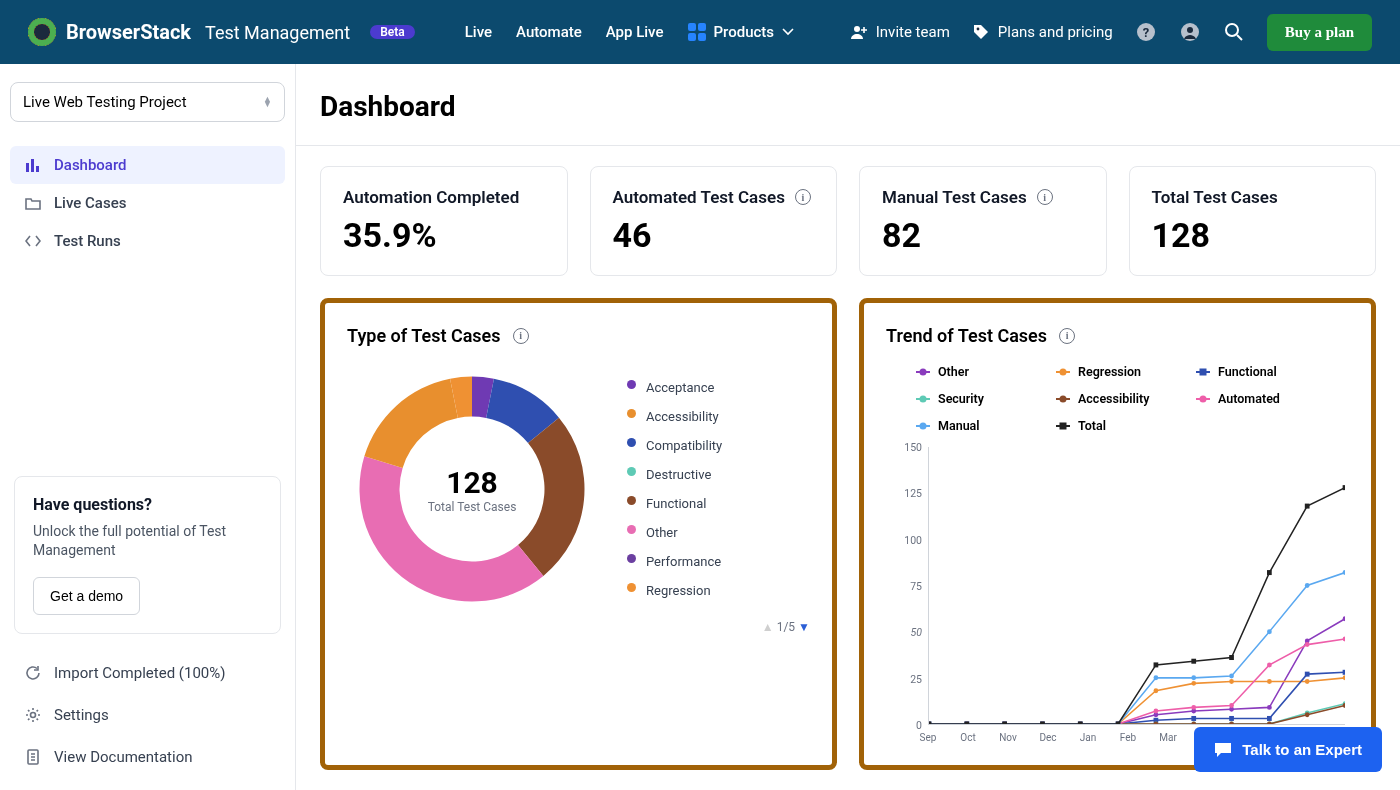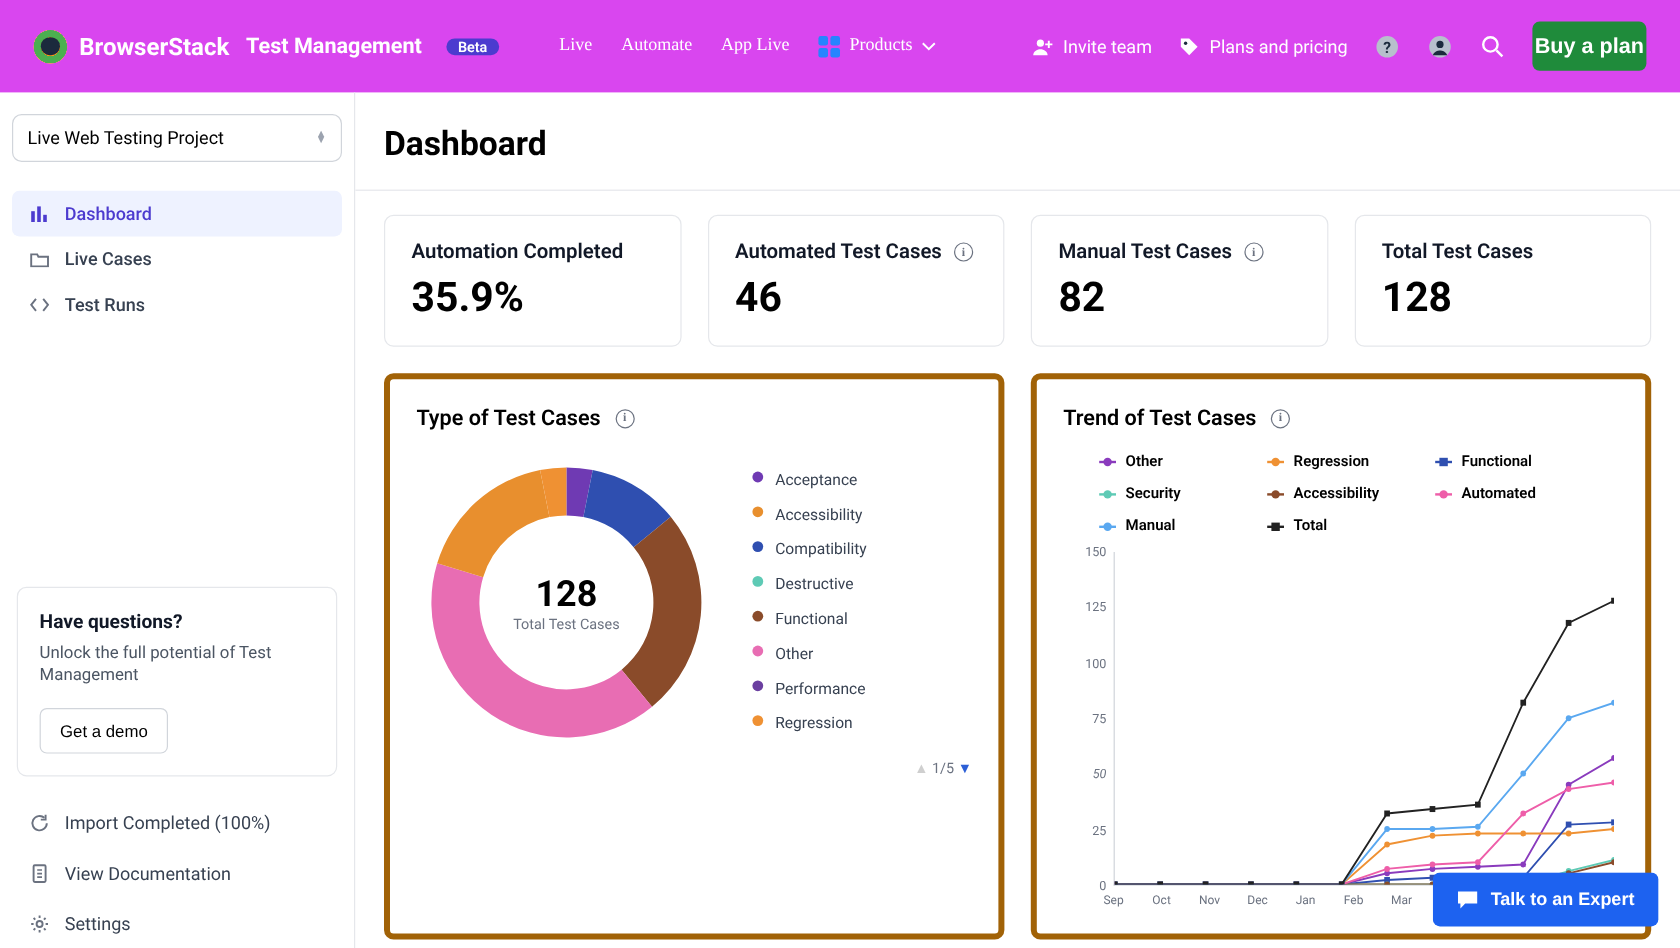"BrowserStack" .header { background: #d946ef -> #0c4a6e; height: 77px -> 64px }
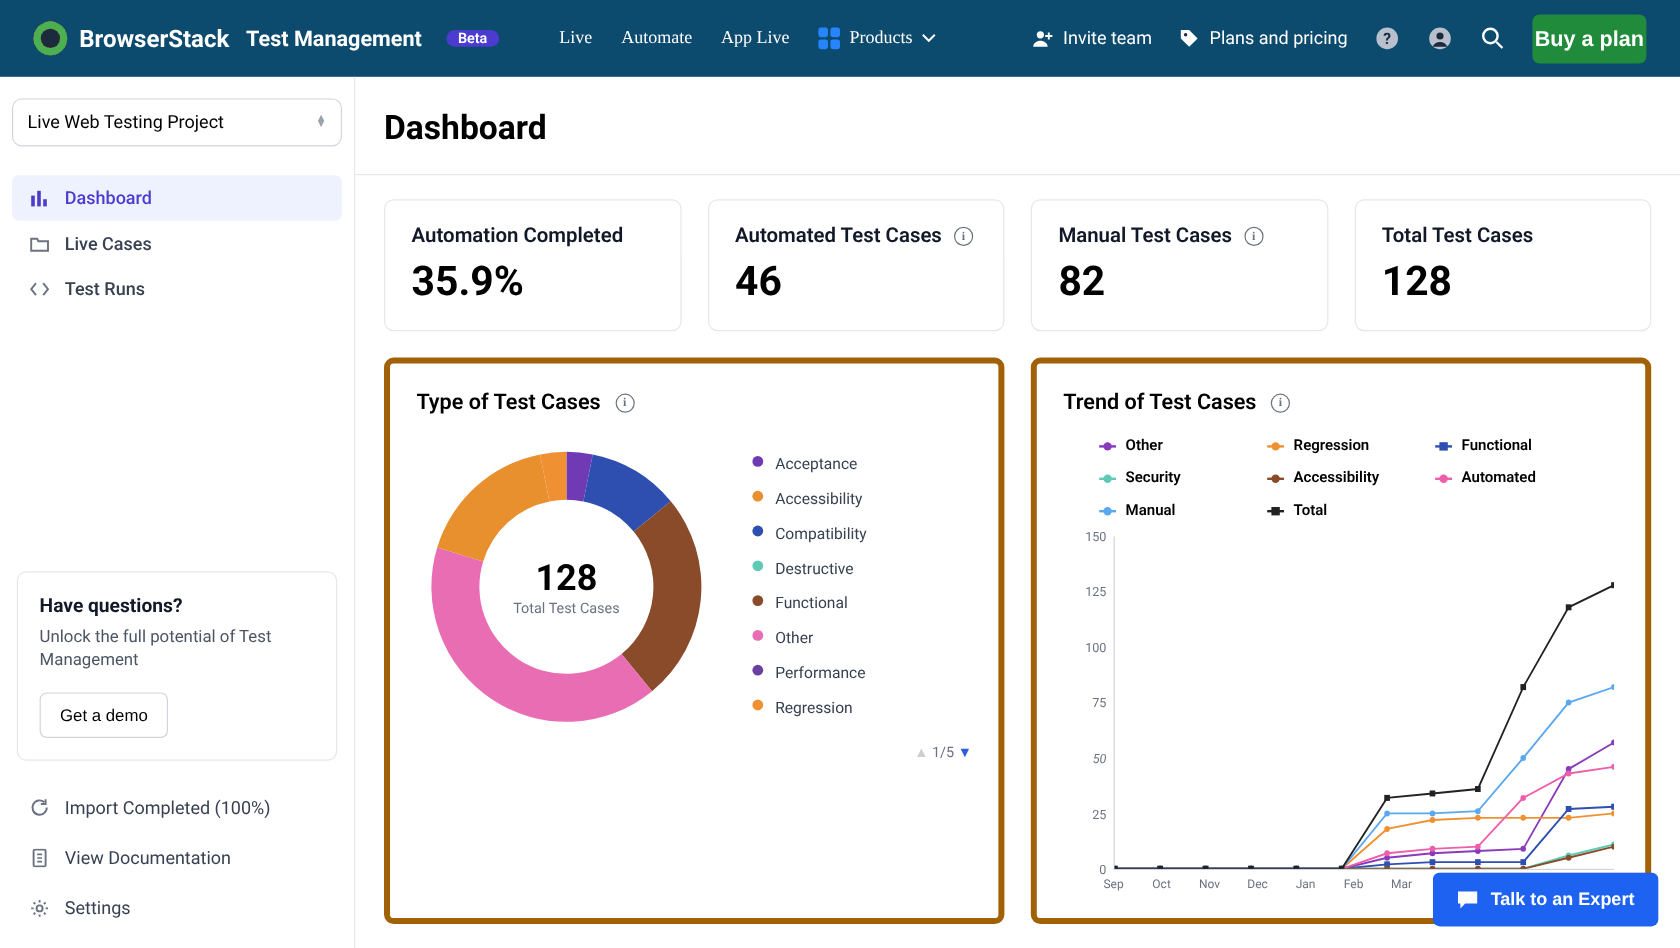"Test Management" .product { font-weight: 700 -> 400 }
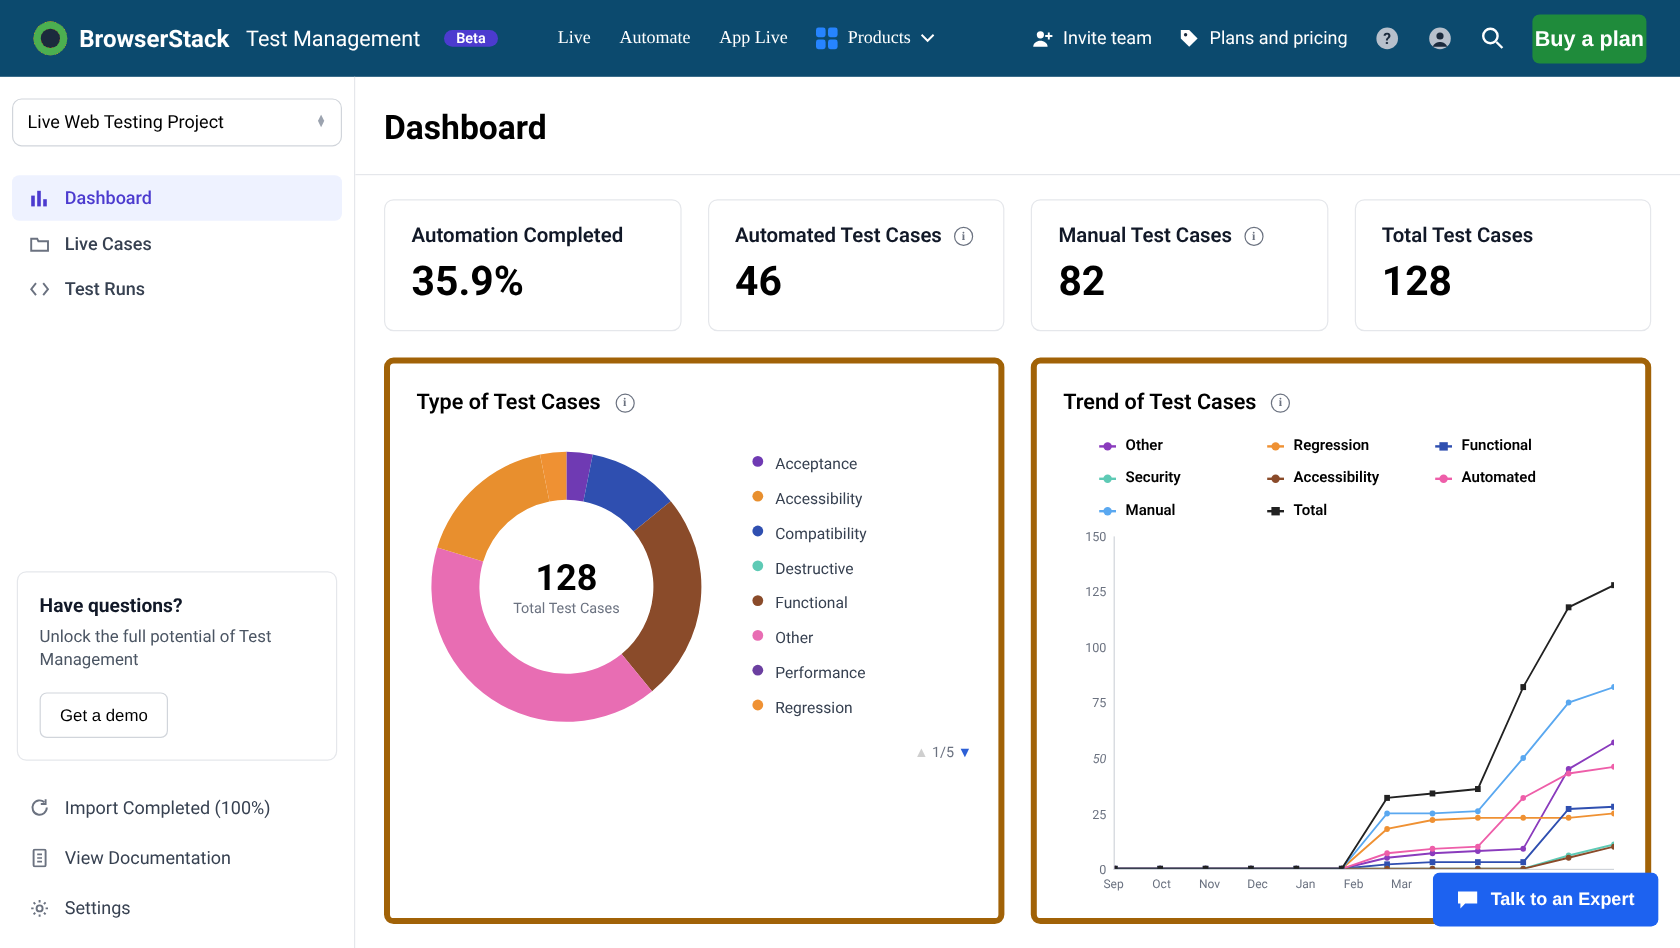"Live" .nav { font-family: Liberation Serif, serif -> none }
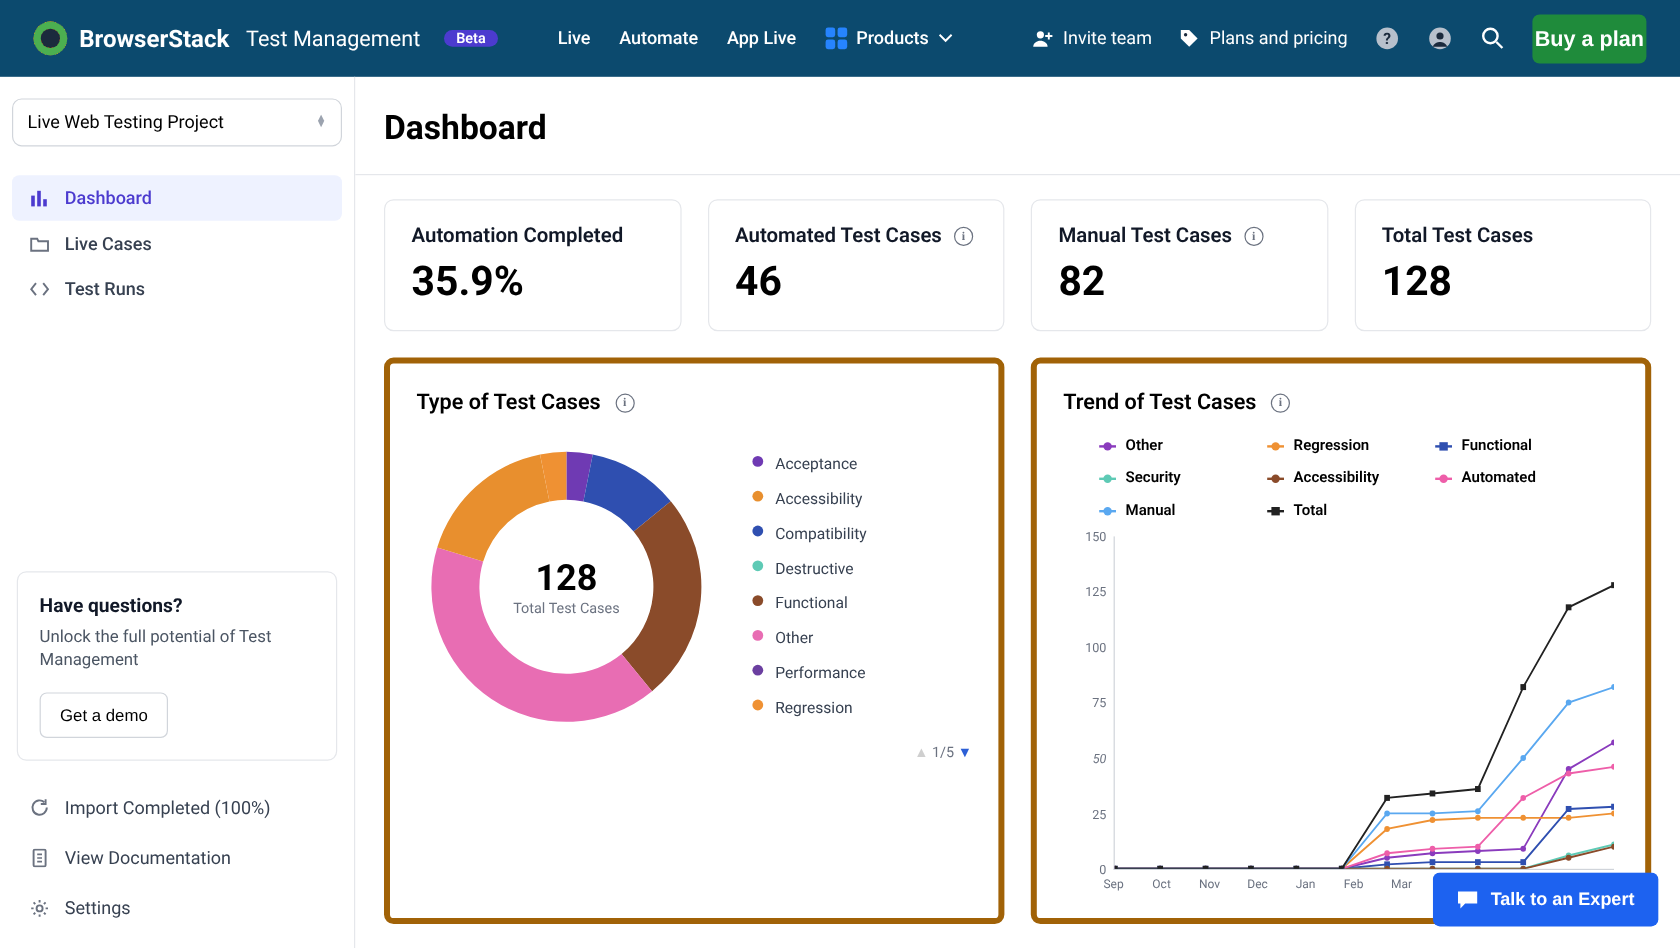"Buy a plan" .buy-btn { font-family: none -> Liberation Serif, serif; font-size: 18px -> 15px; padding: 10px 2px -> 10px 18px }
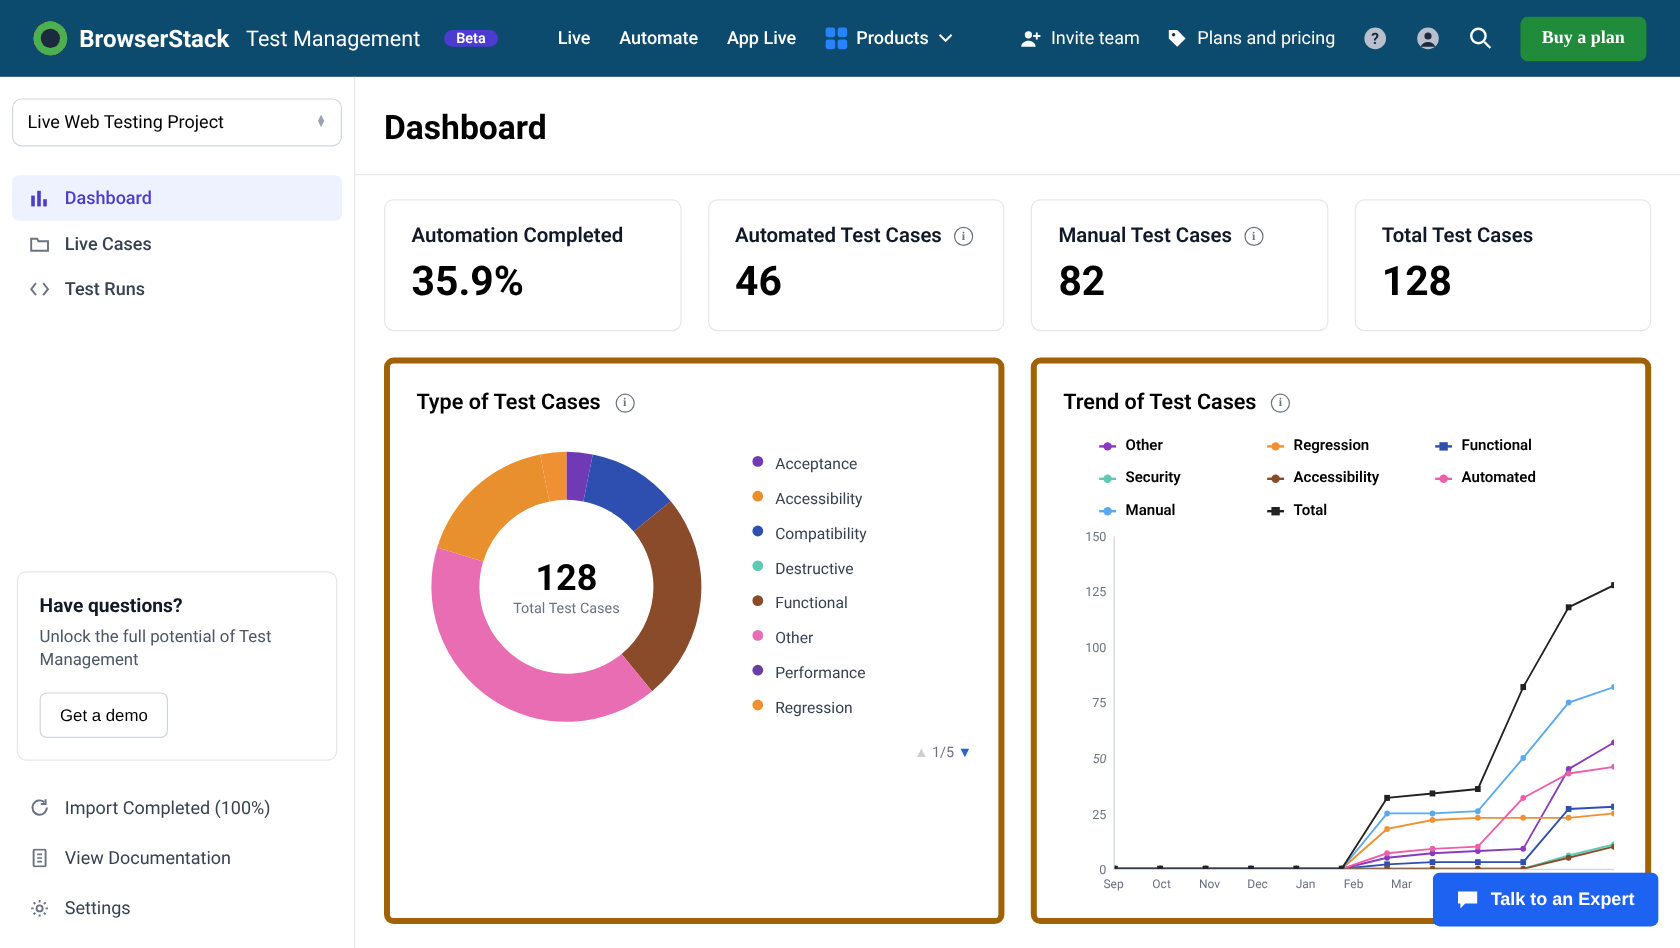"View Documentation" div.bl-item { order: before "Settings" -> after "Settings" }
